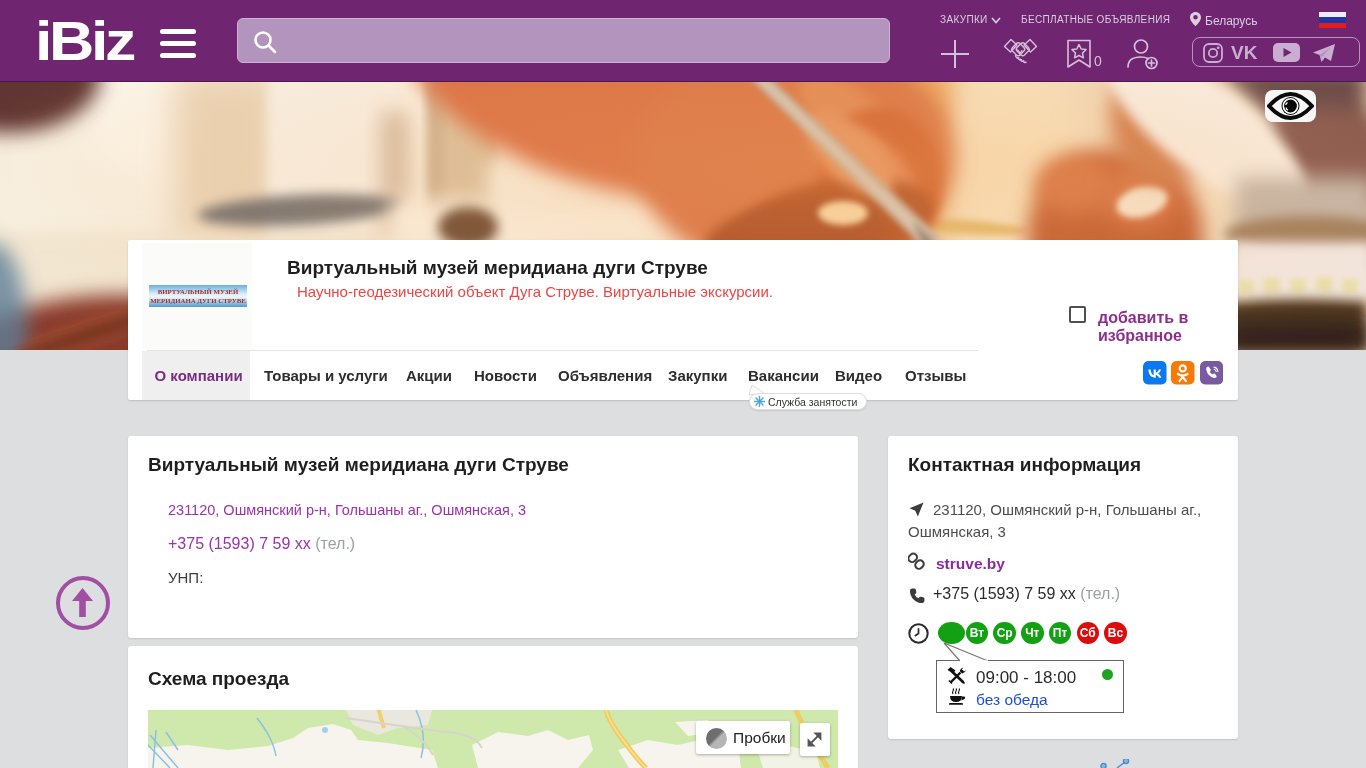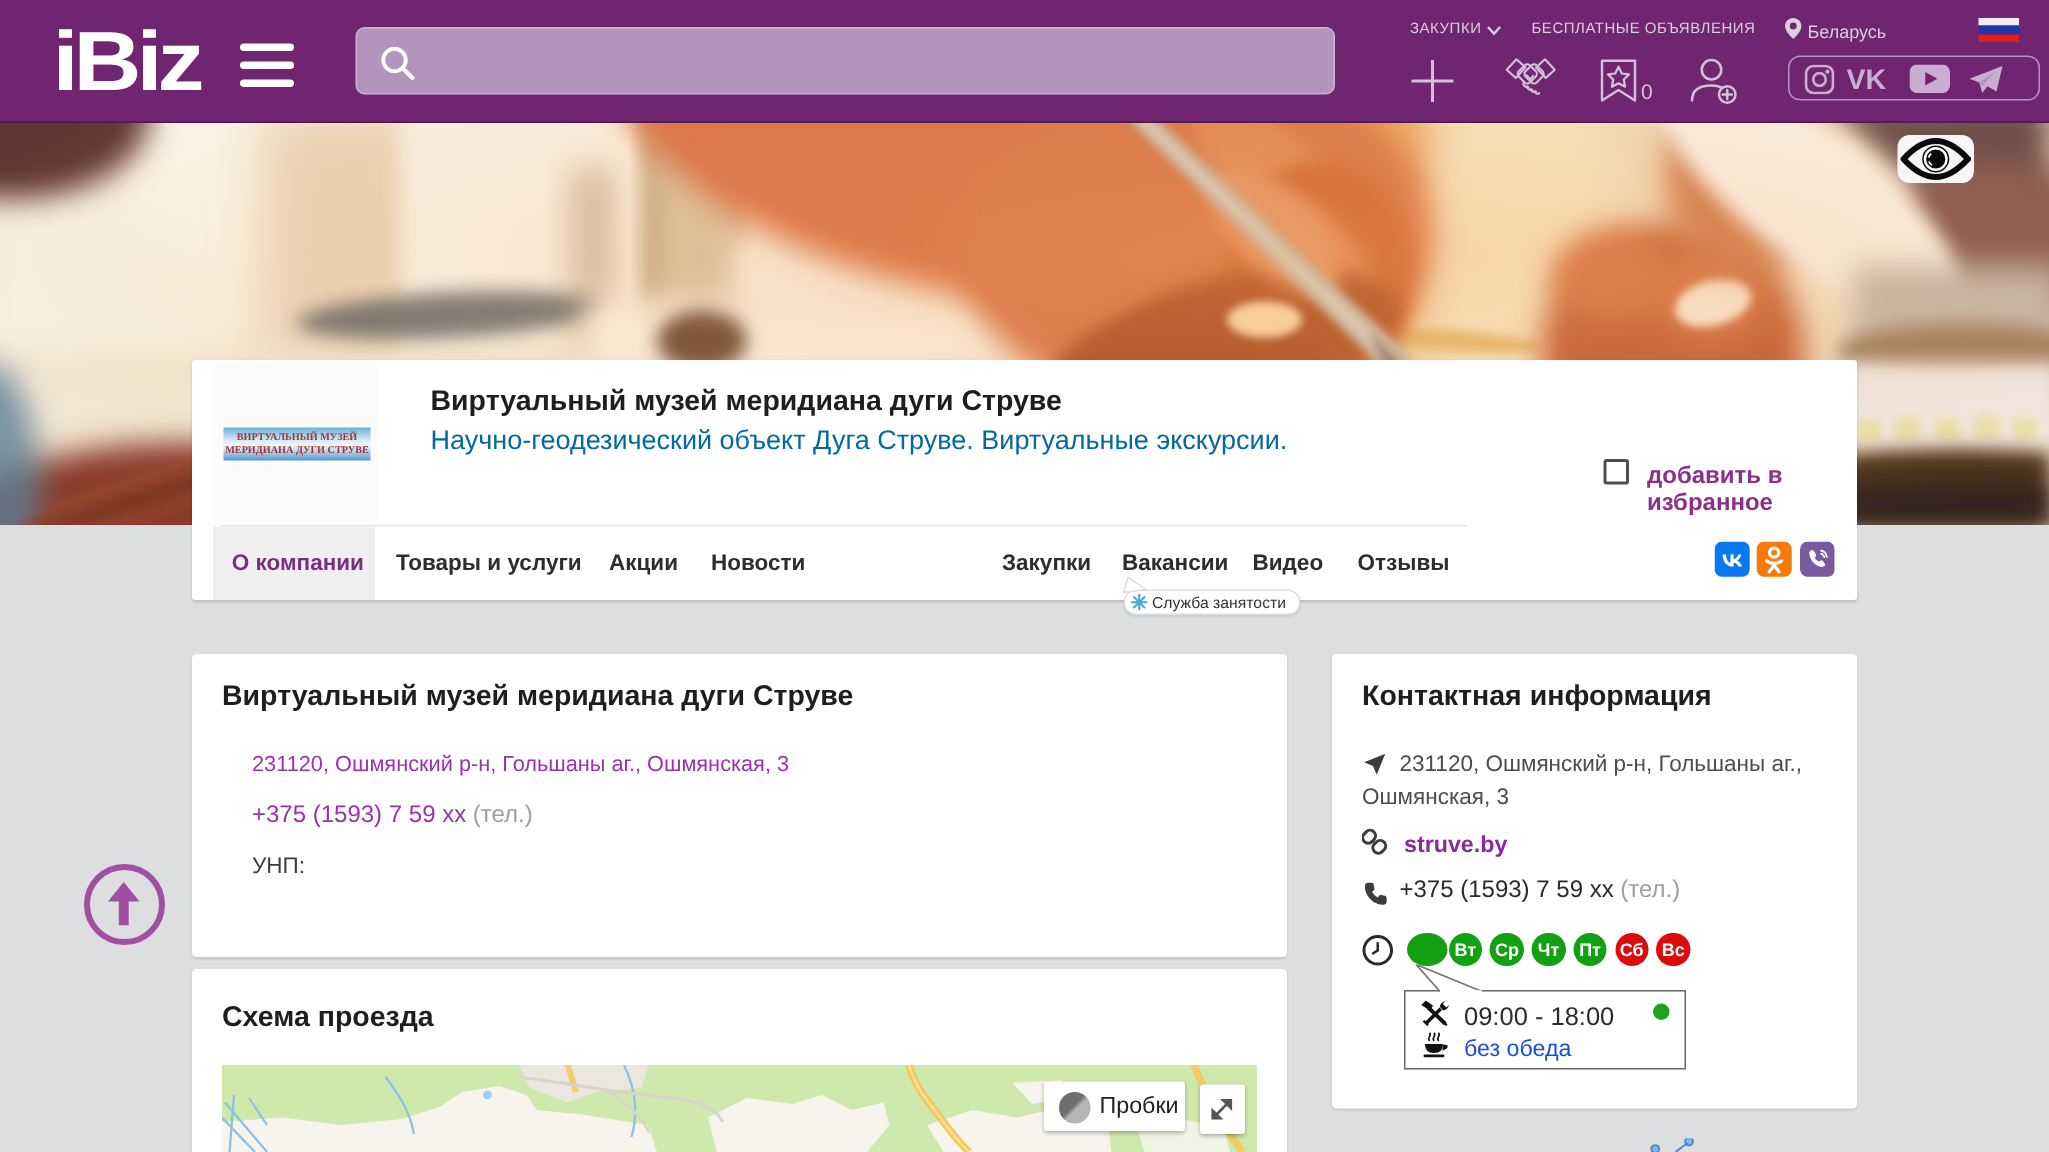"Научно-геодезический объект Дуга Струве." #csub { color: #0369a1 -> #ef4444; font-size: 18px -> 15px; left: 159px -> 169px }
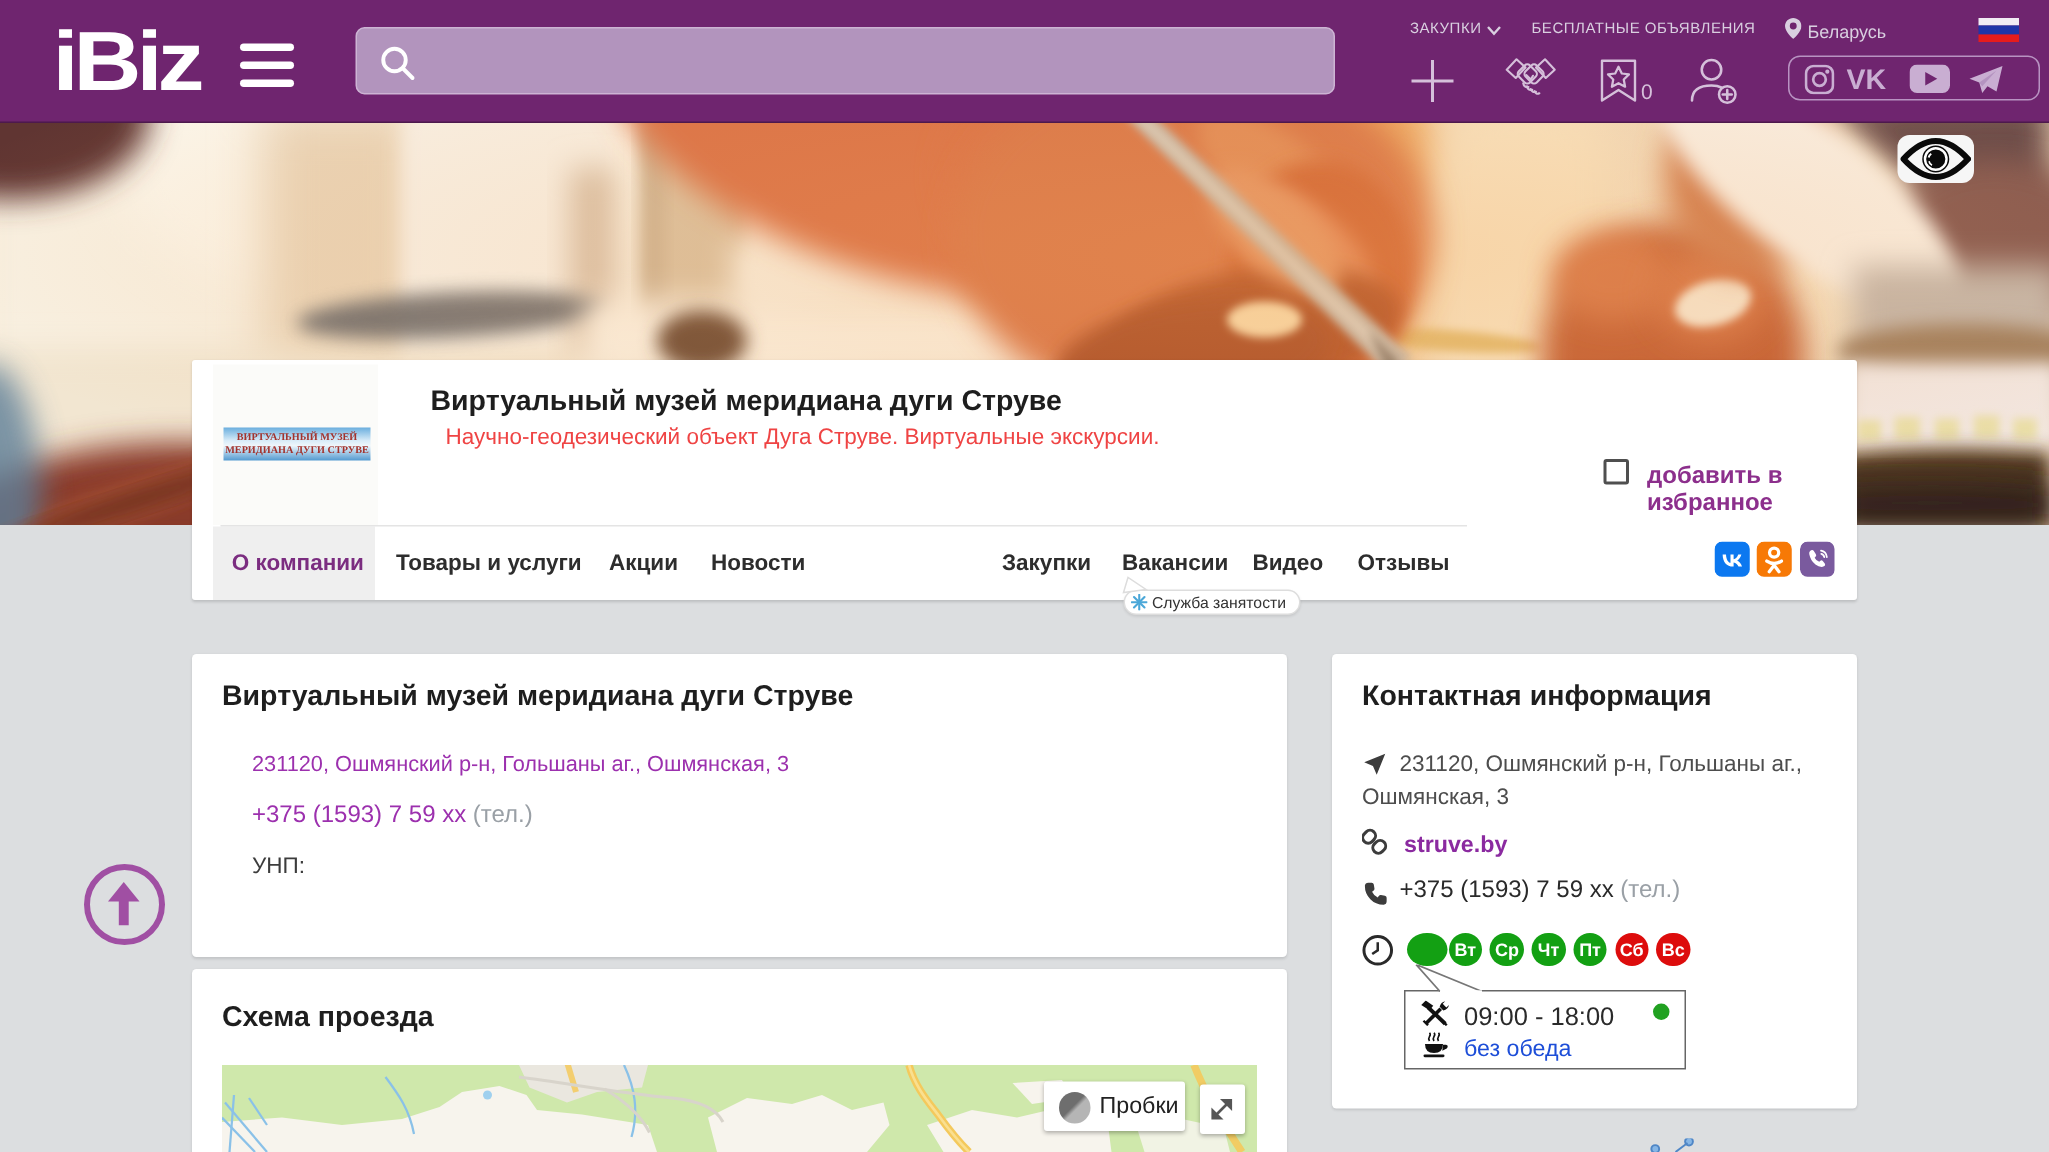"Объявления" div.tab { html: none -> <div>Объявления</div> }
